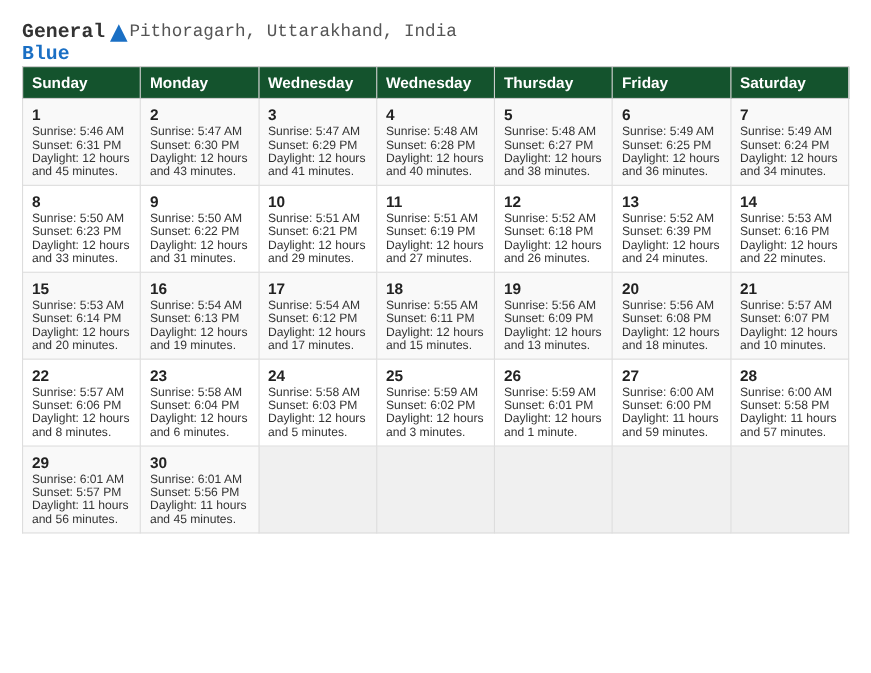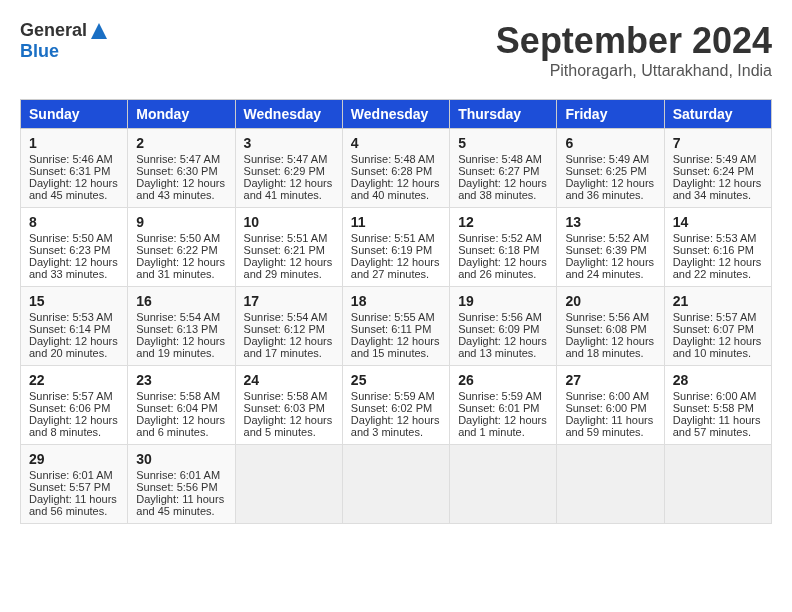"General" .header-area { font-family: none -> Liberation Mono, monospace; justify-content: space-between -> none; margin-bottom: 19px -> 0 }
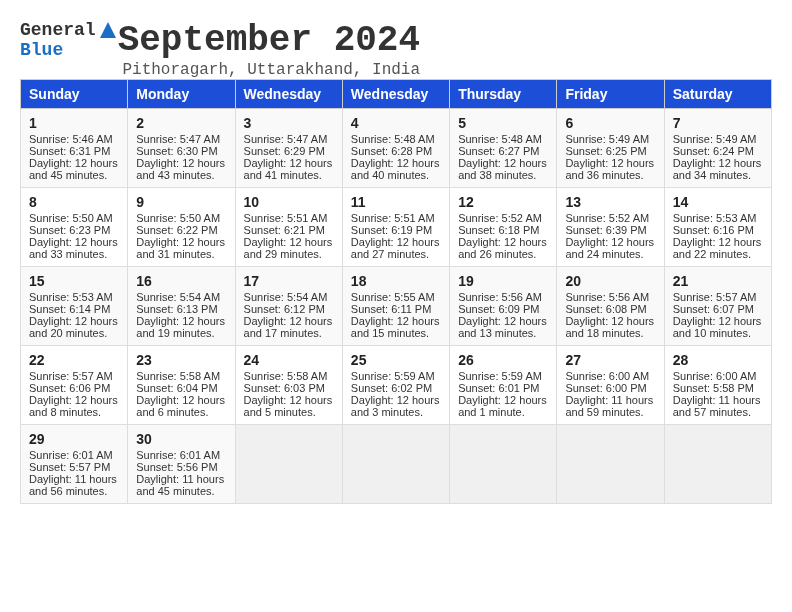"September 2024" div.month-title { html: <div>September 2024</div> -> none }
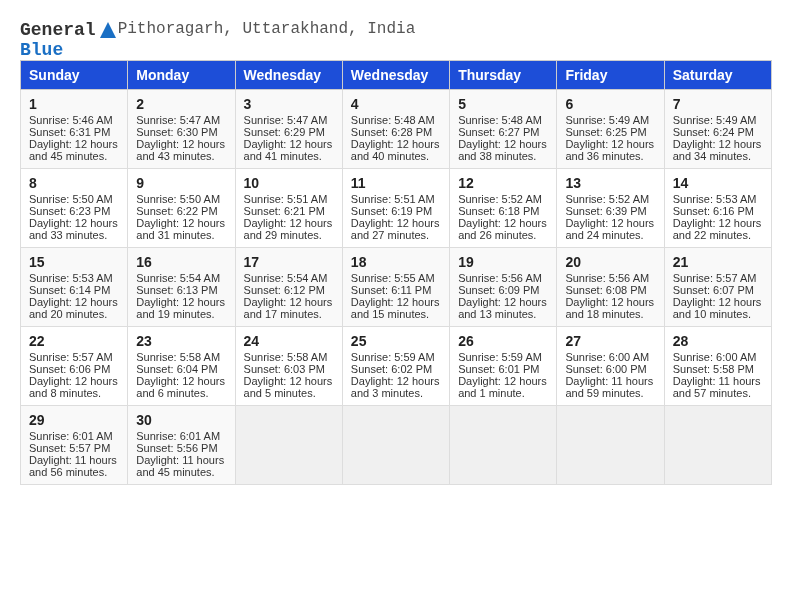"Sunday" thead tr th { background-color: #1d4ed8 -> #14532d }
